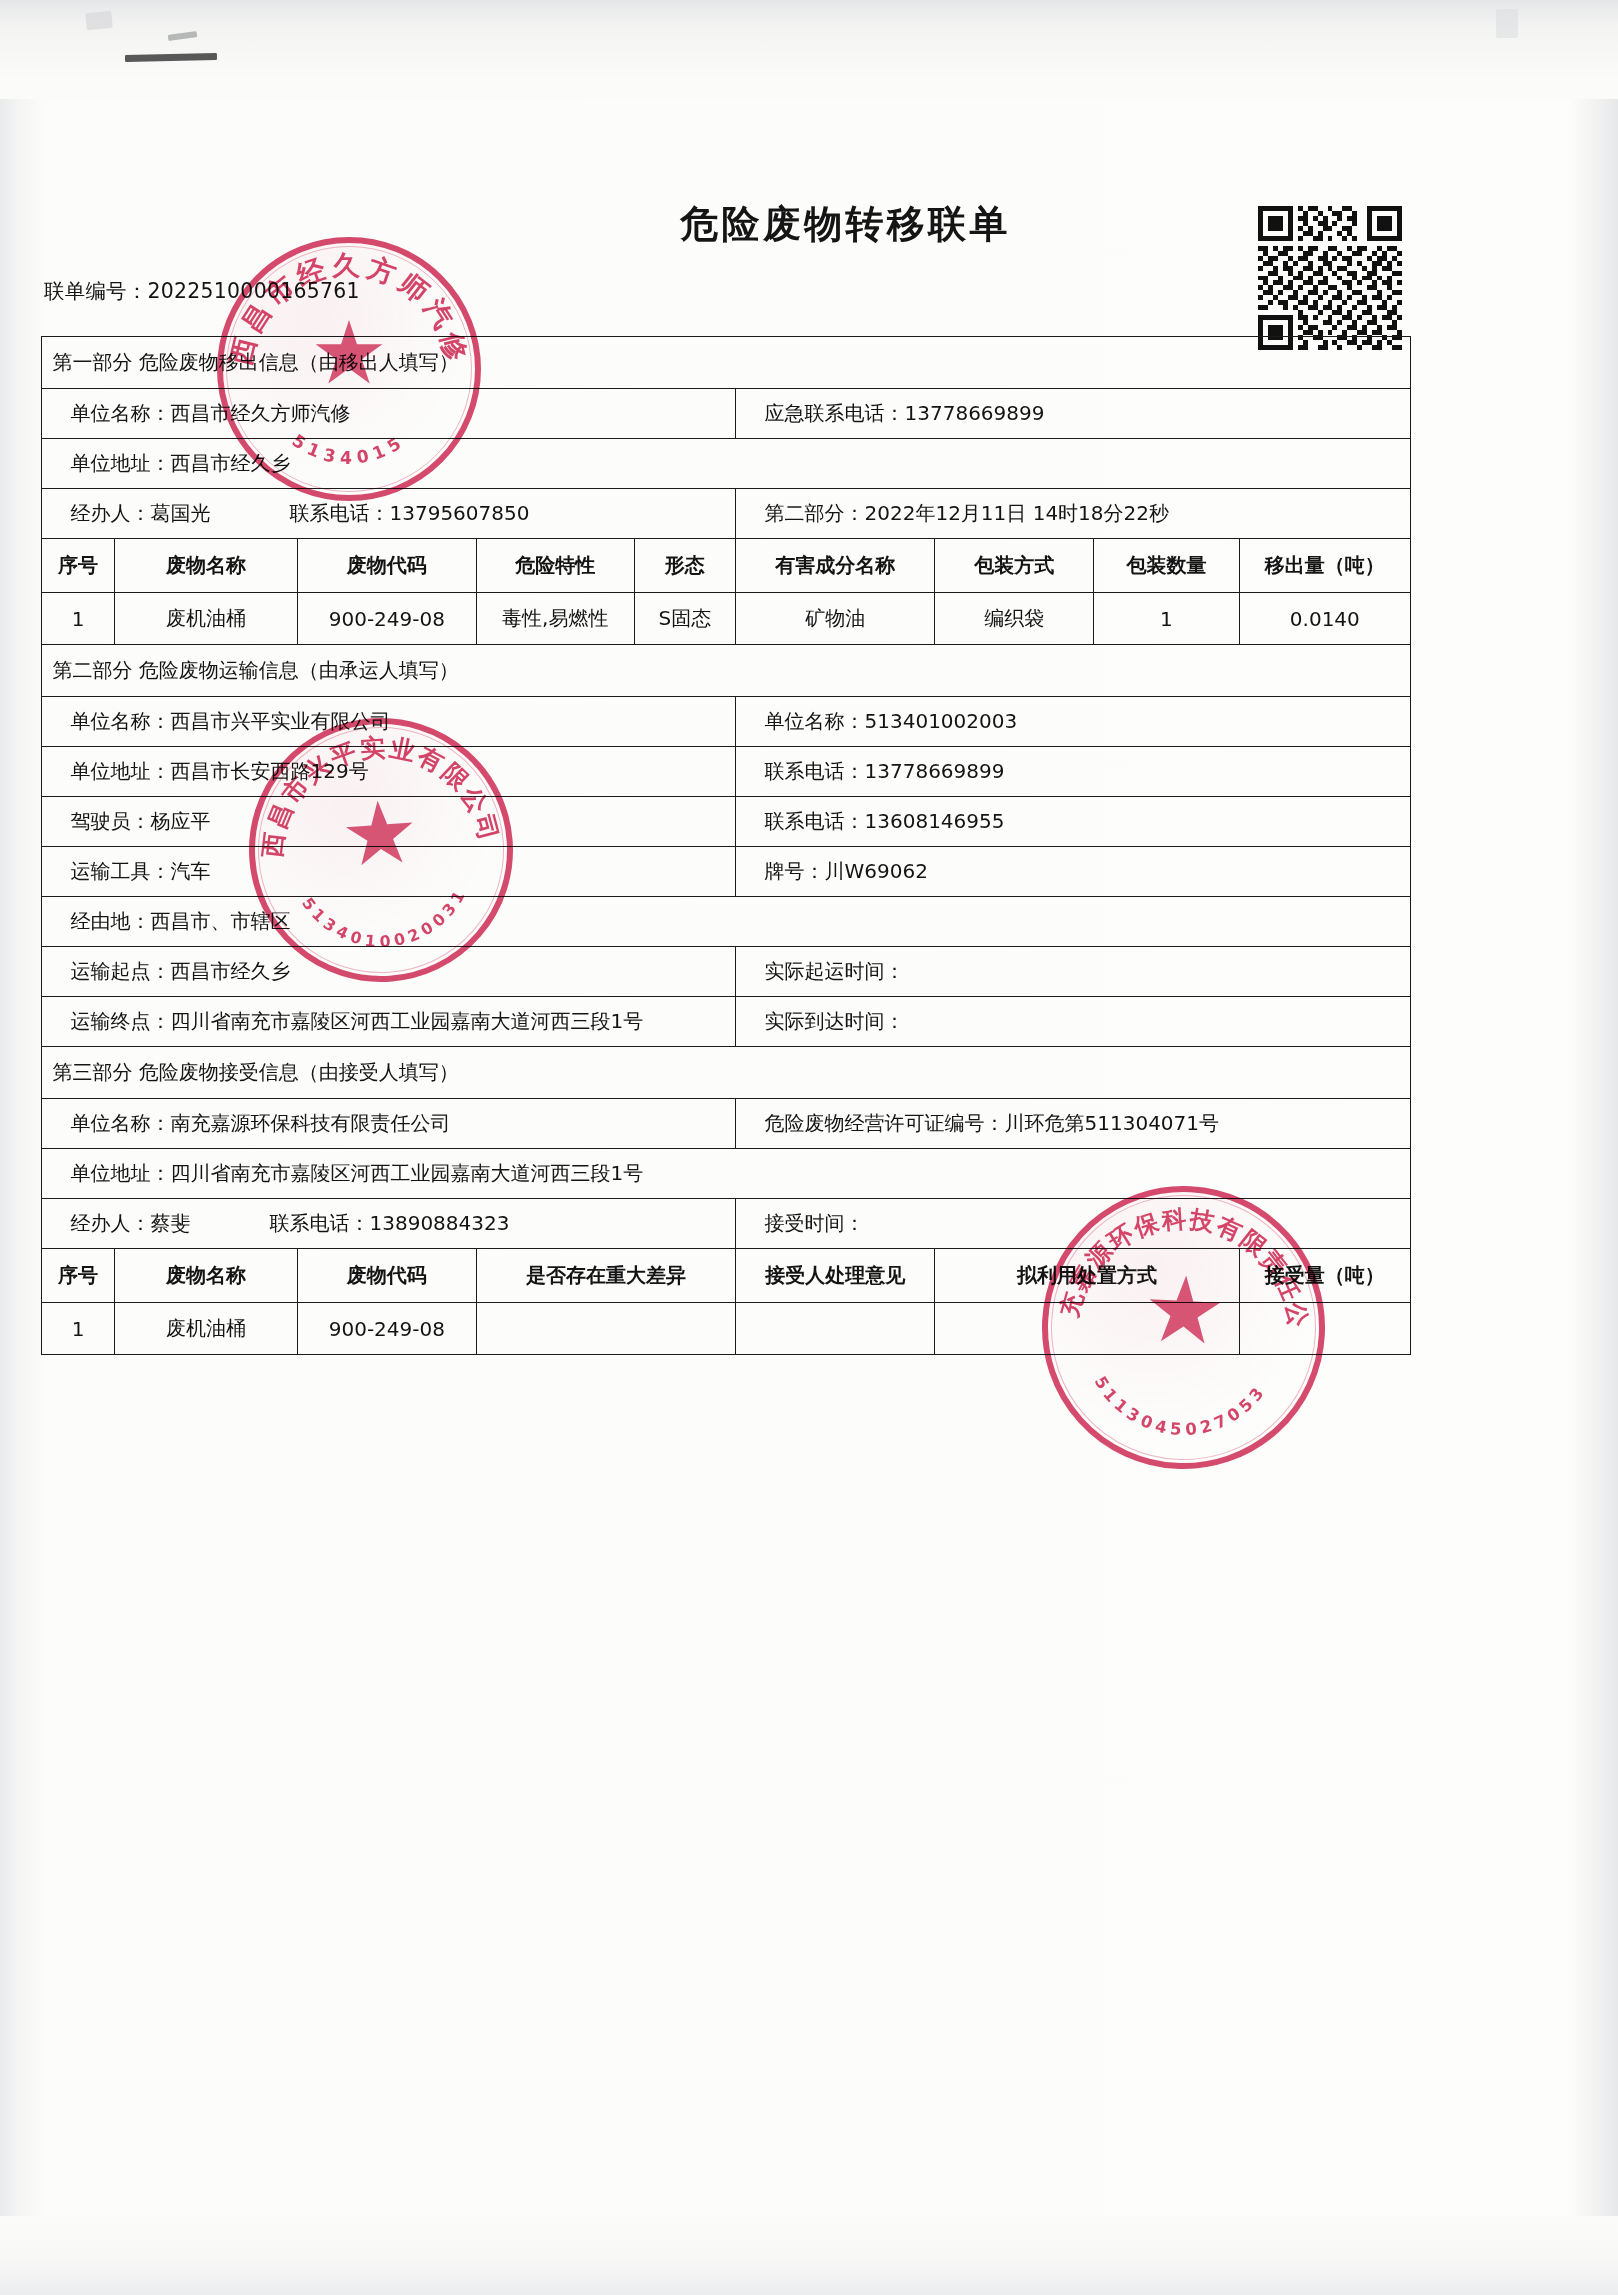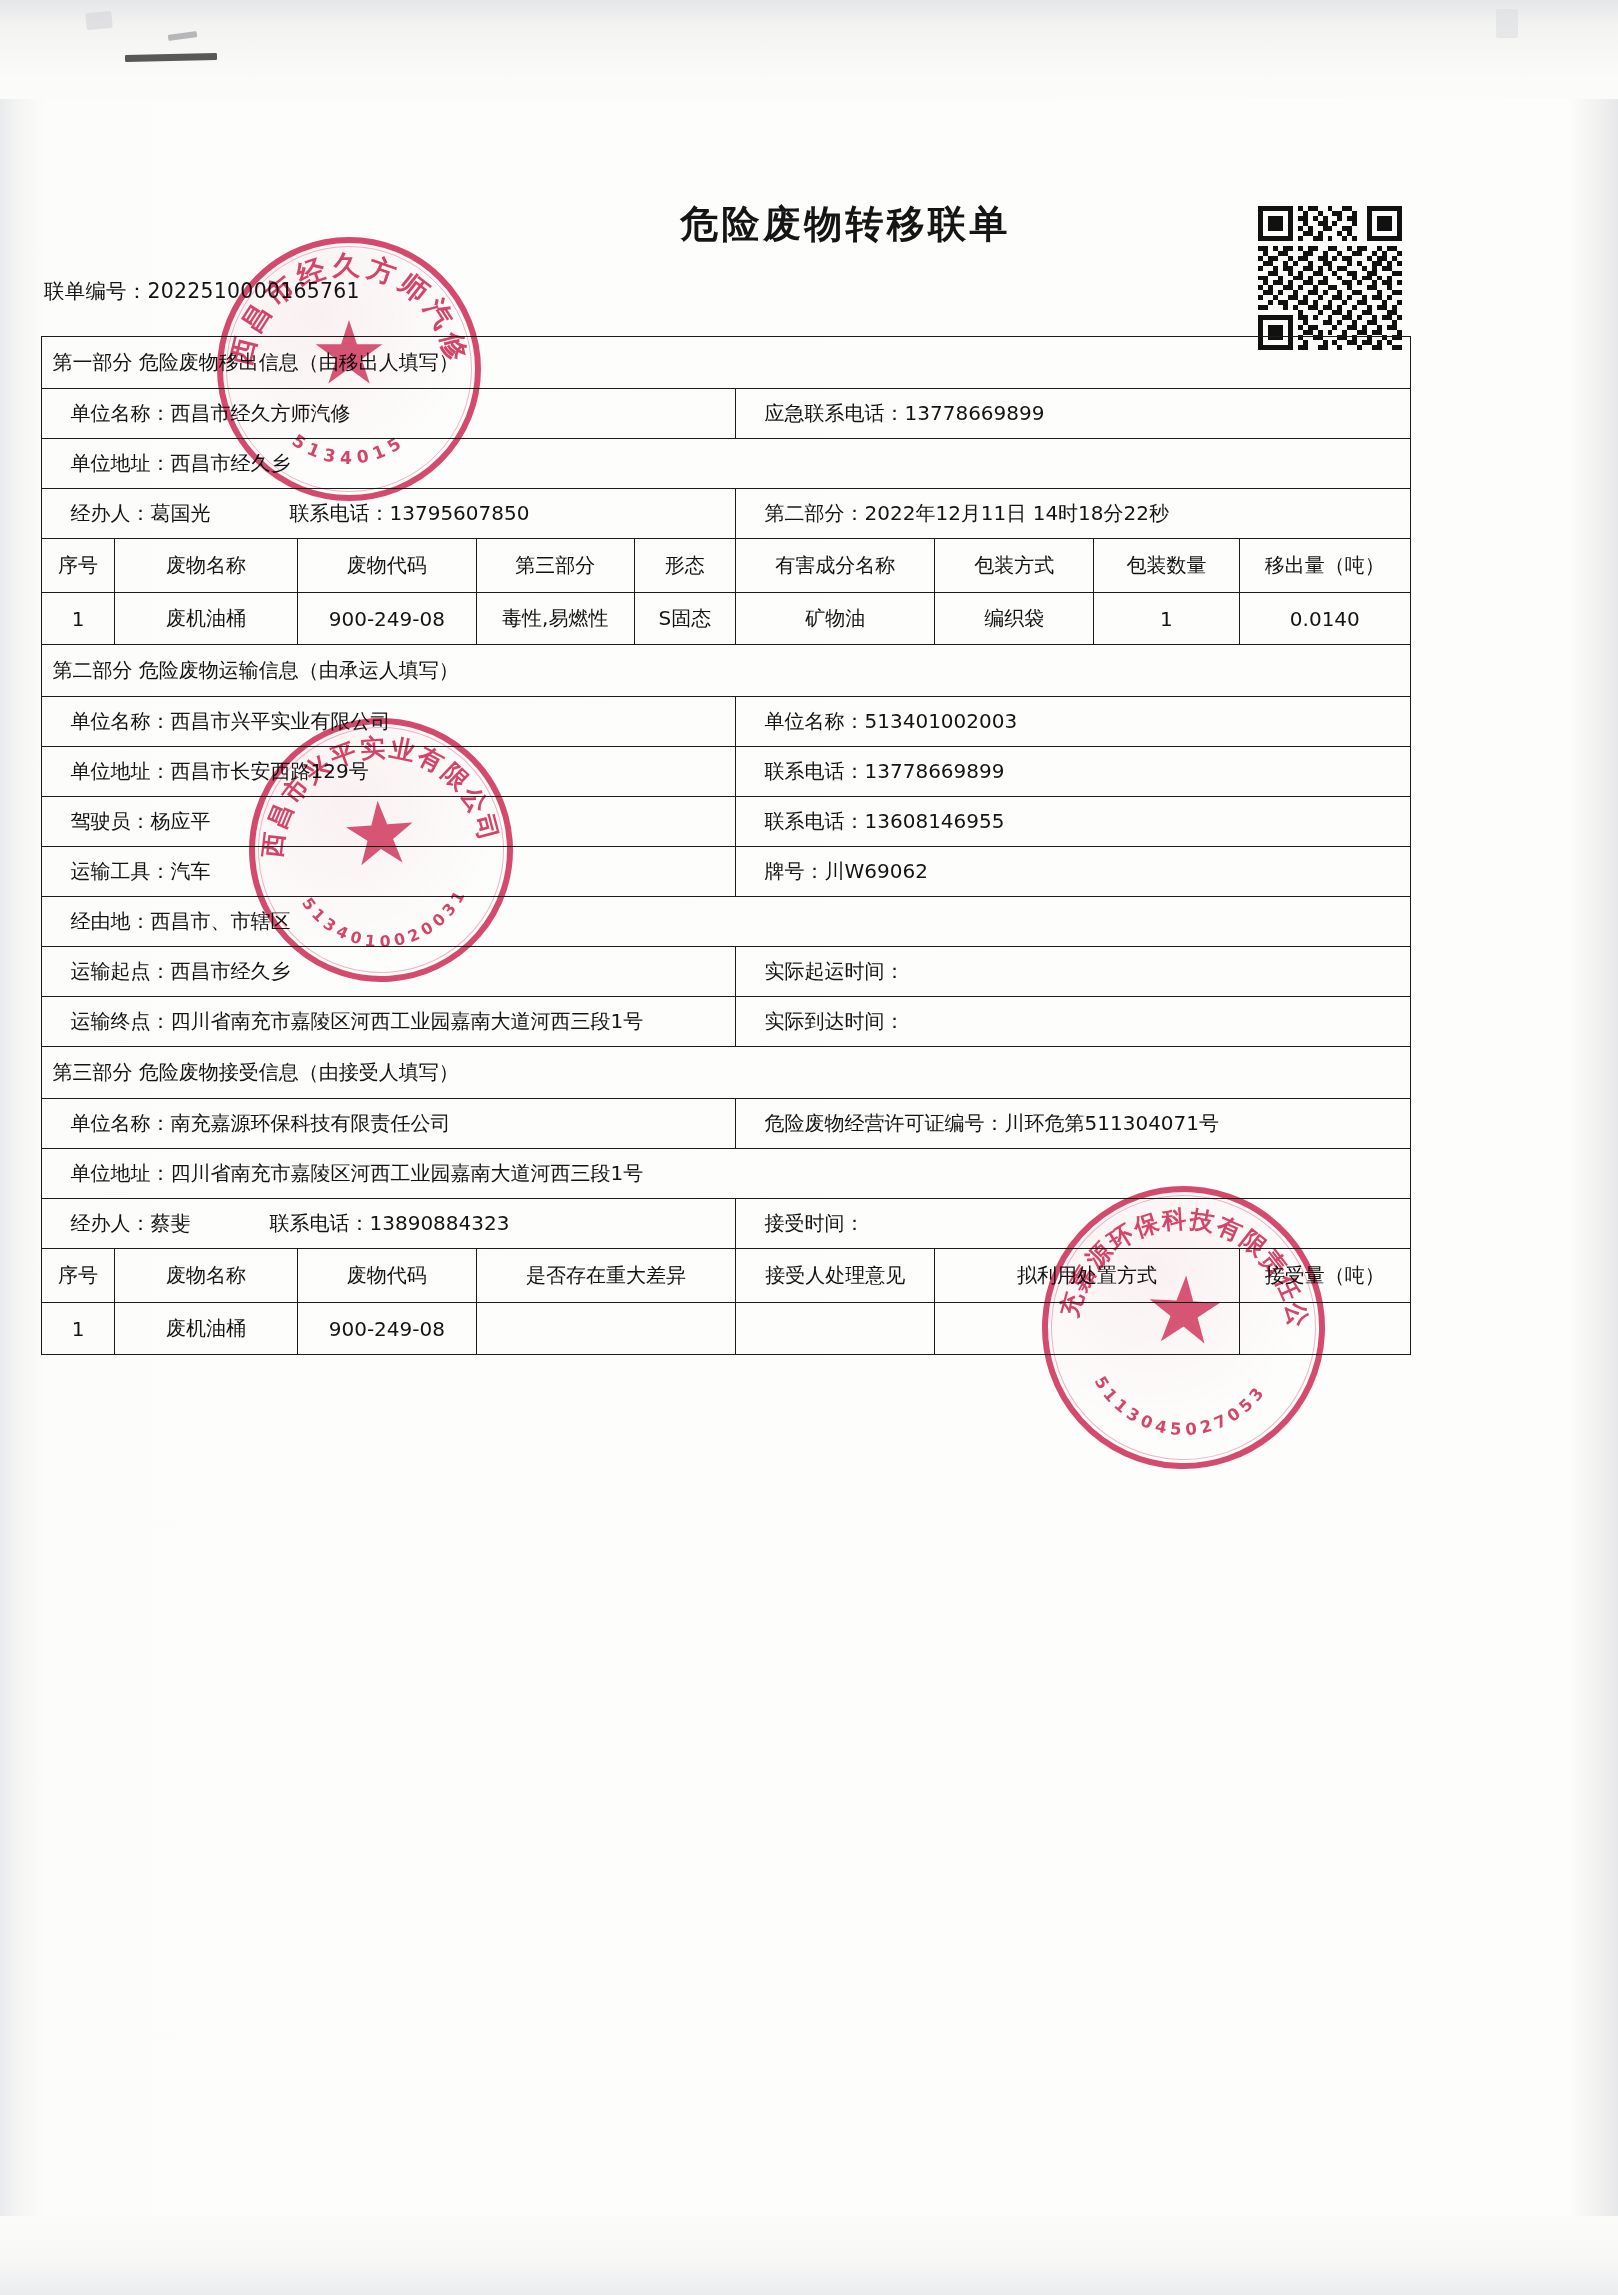"序号" .tbl td.hdr { font-weight: none -> bold }
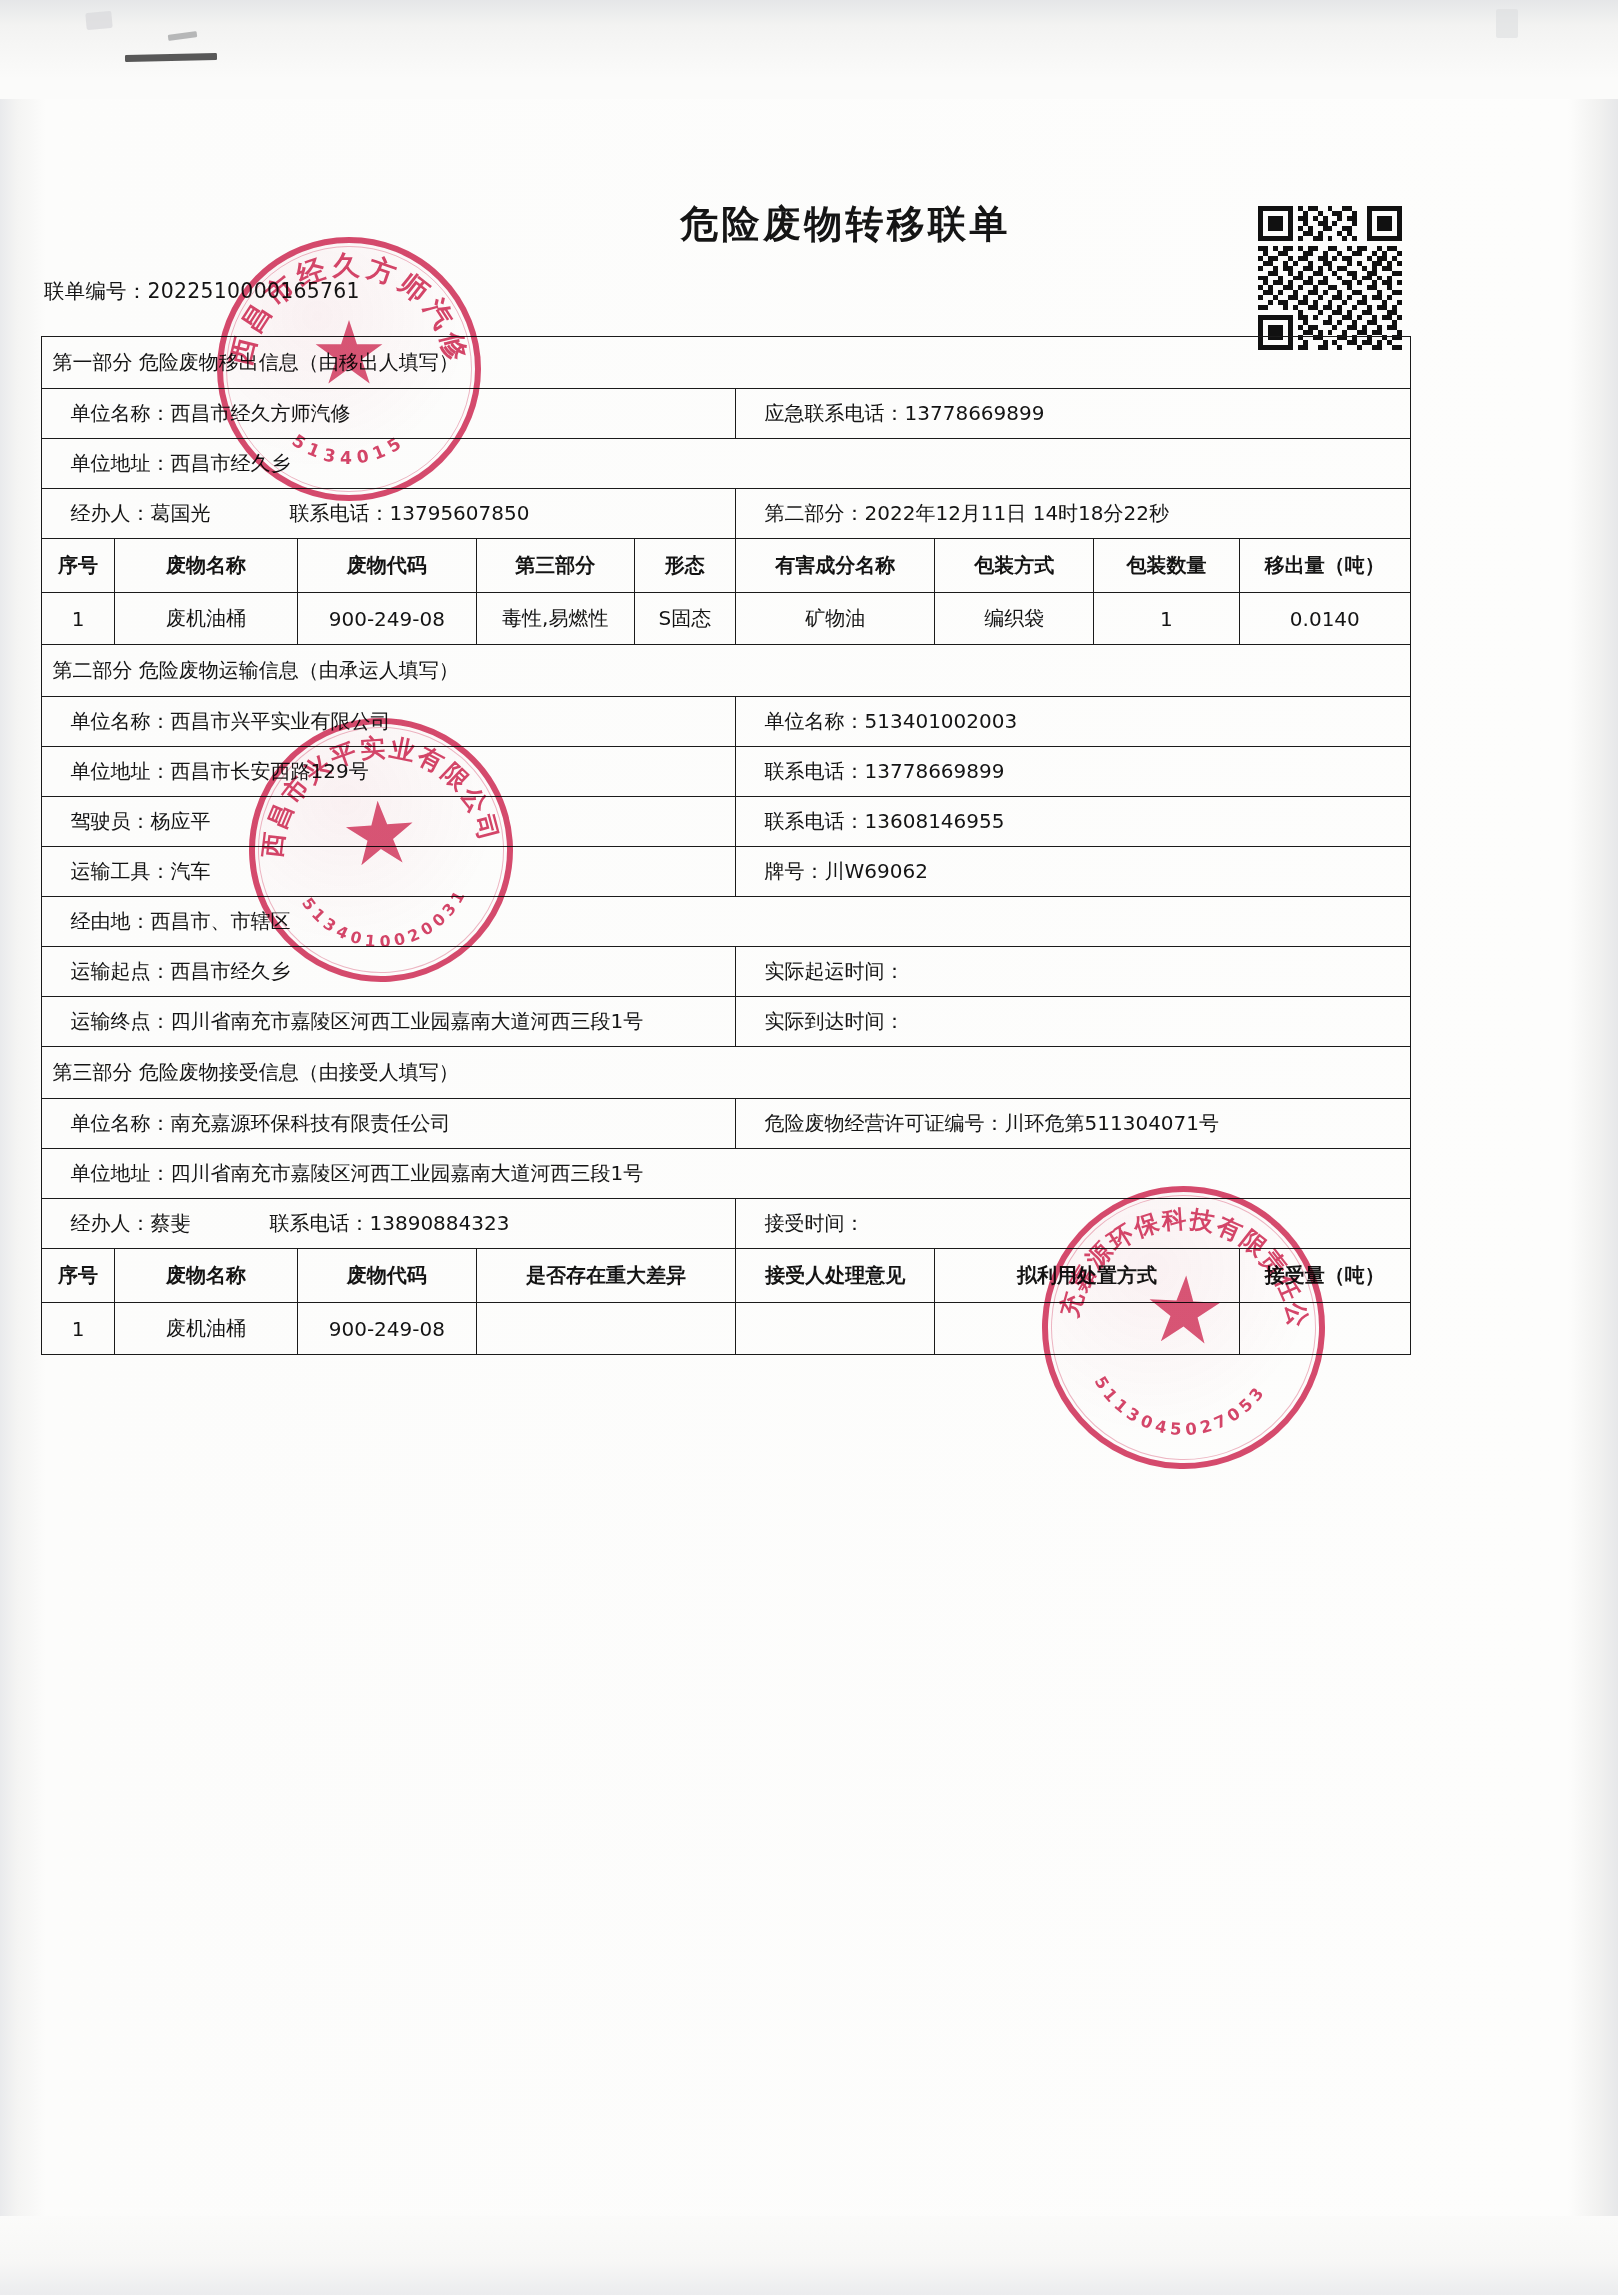"第三部分" td.hdr { text: 第三部分 -> 危险特性 }
